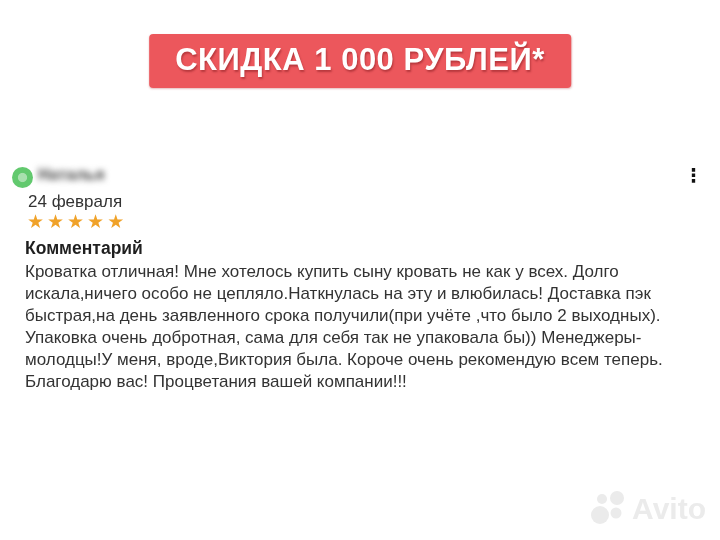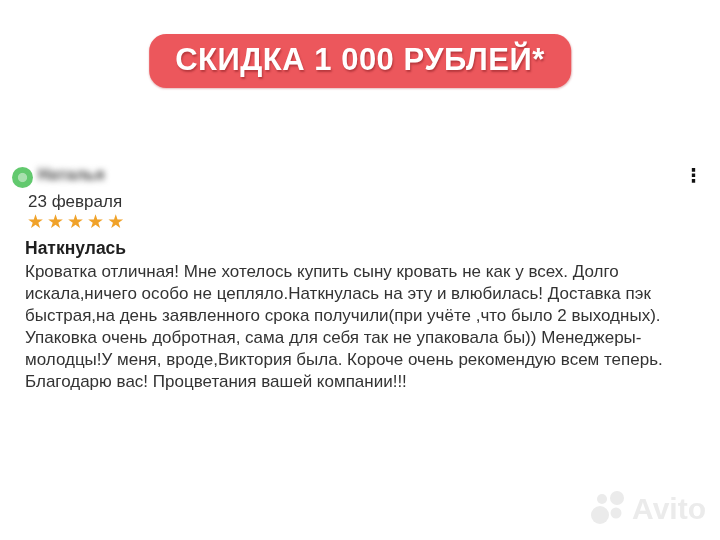"СКИДКА 1 000 РУБЛЕЙ*" .banner { border-radius: 17px -> 4px }
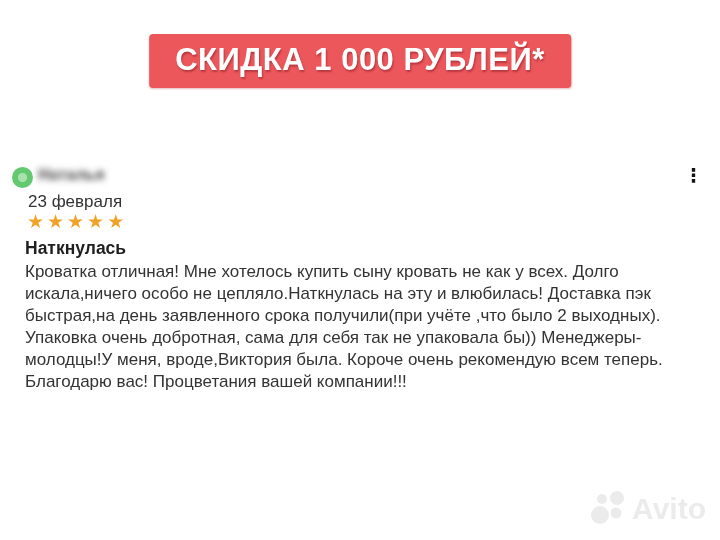"23 февраля" div.review-date { text: 23 -> 24 }
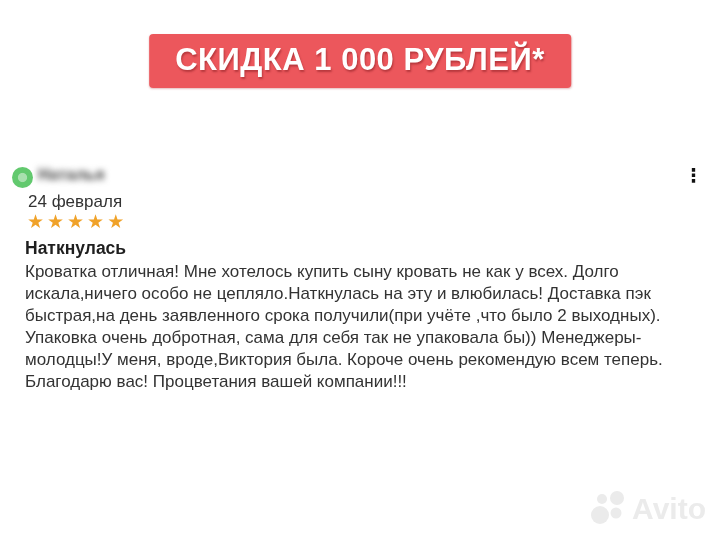"Наткнулась" div.comment-label { text: Наткнулась -> Комментарий }
